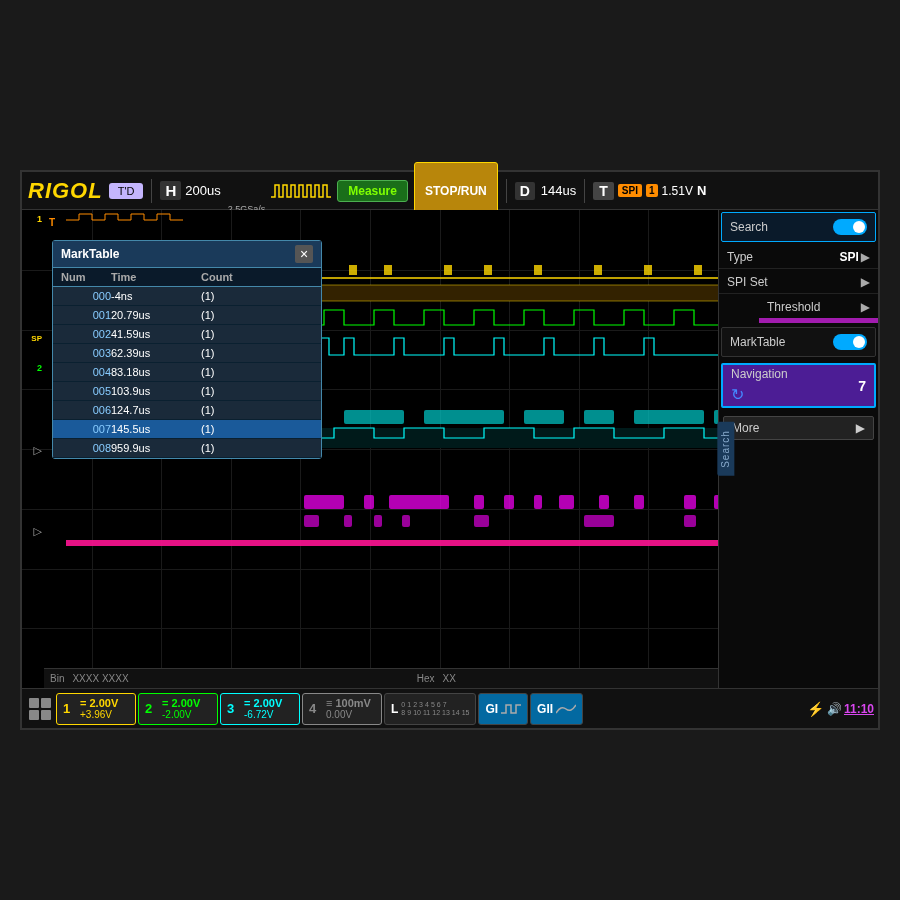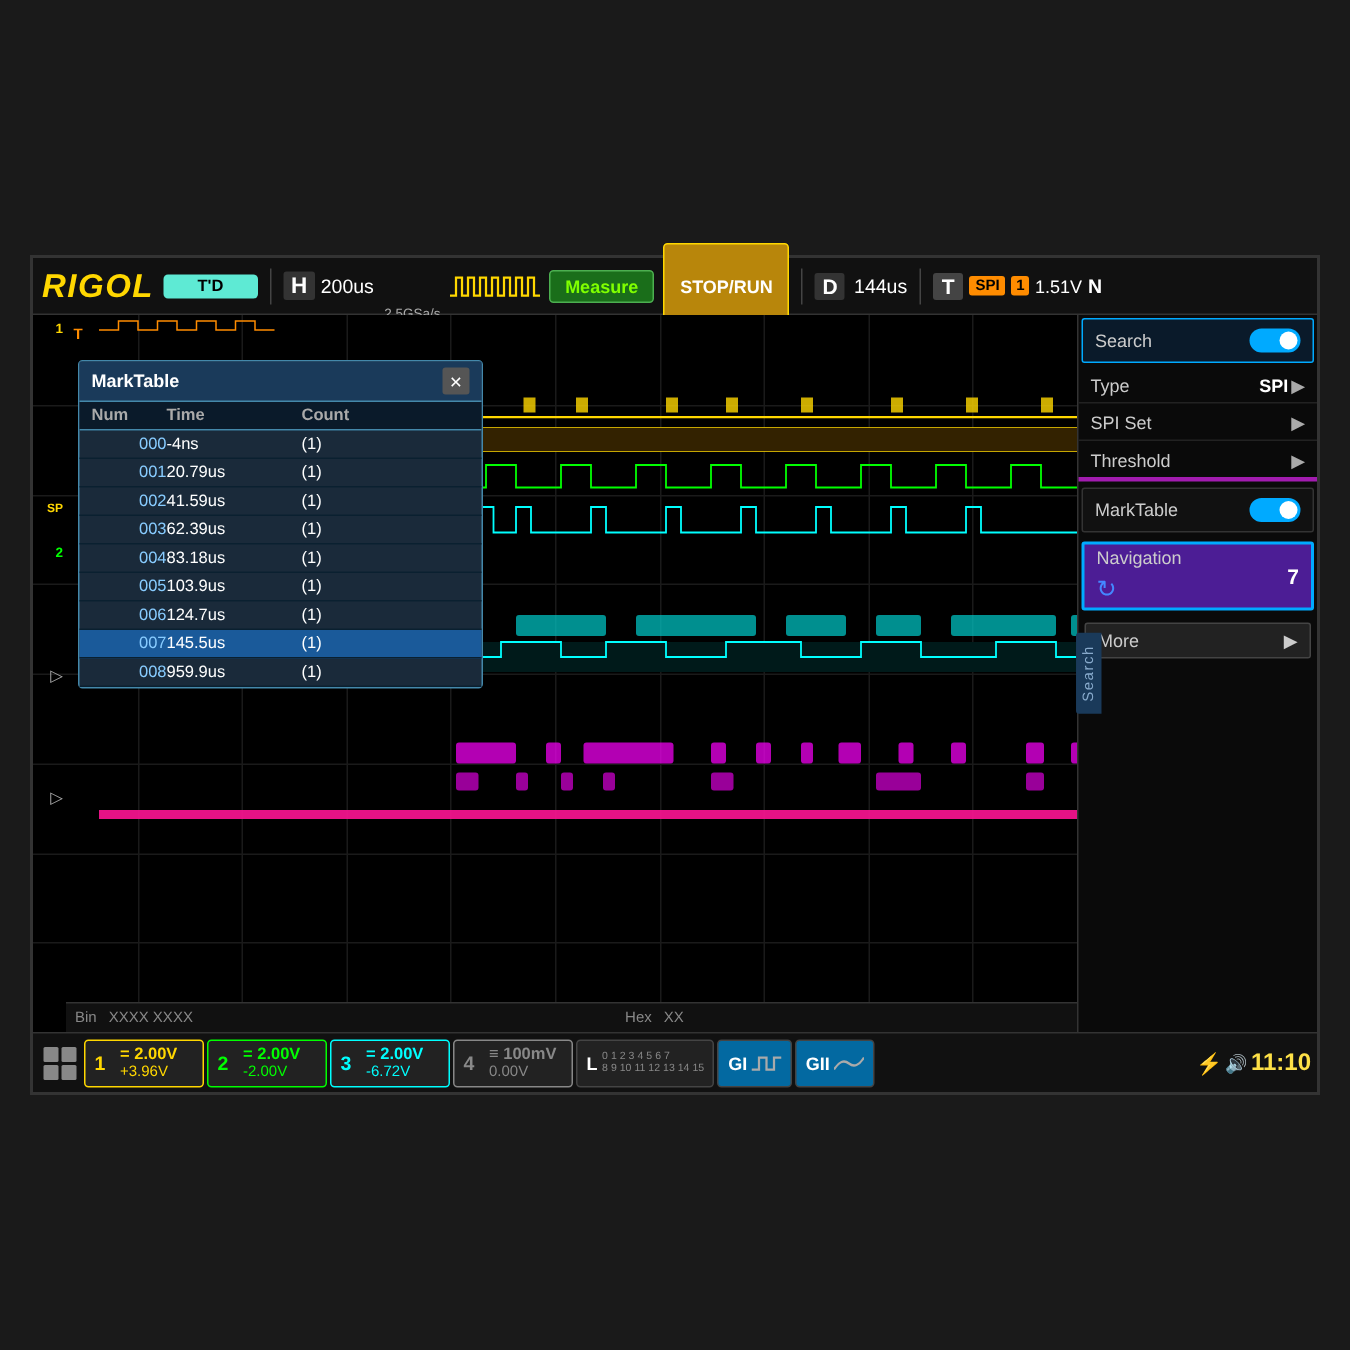"T'D" .td-badge { background: #5eead4 -> #c4b5fd; font-weight: bold -> normal; padding: 2px 23px -> 2px 9px }
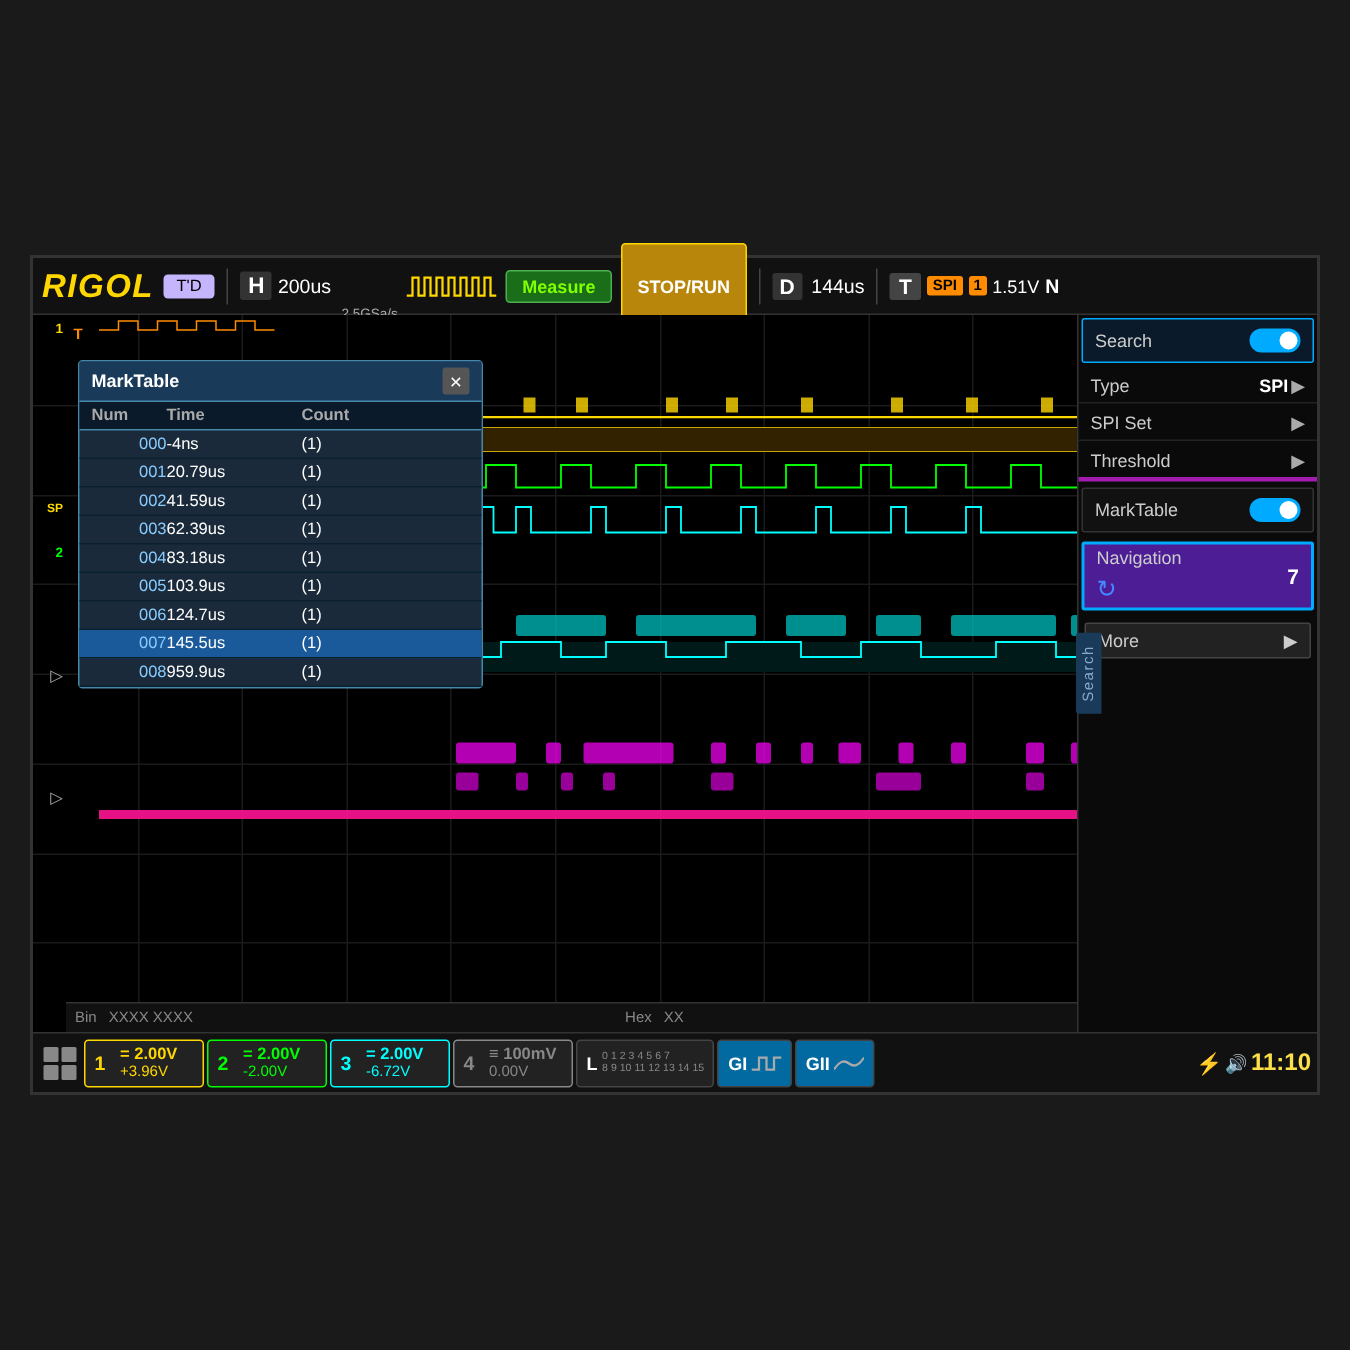"Threshold" div { border-bottom: 3px solid #a21caf -> 5px solid #a21caf; margin-left: none -> 40px }
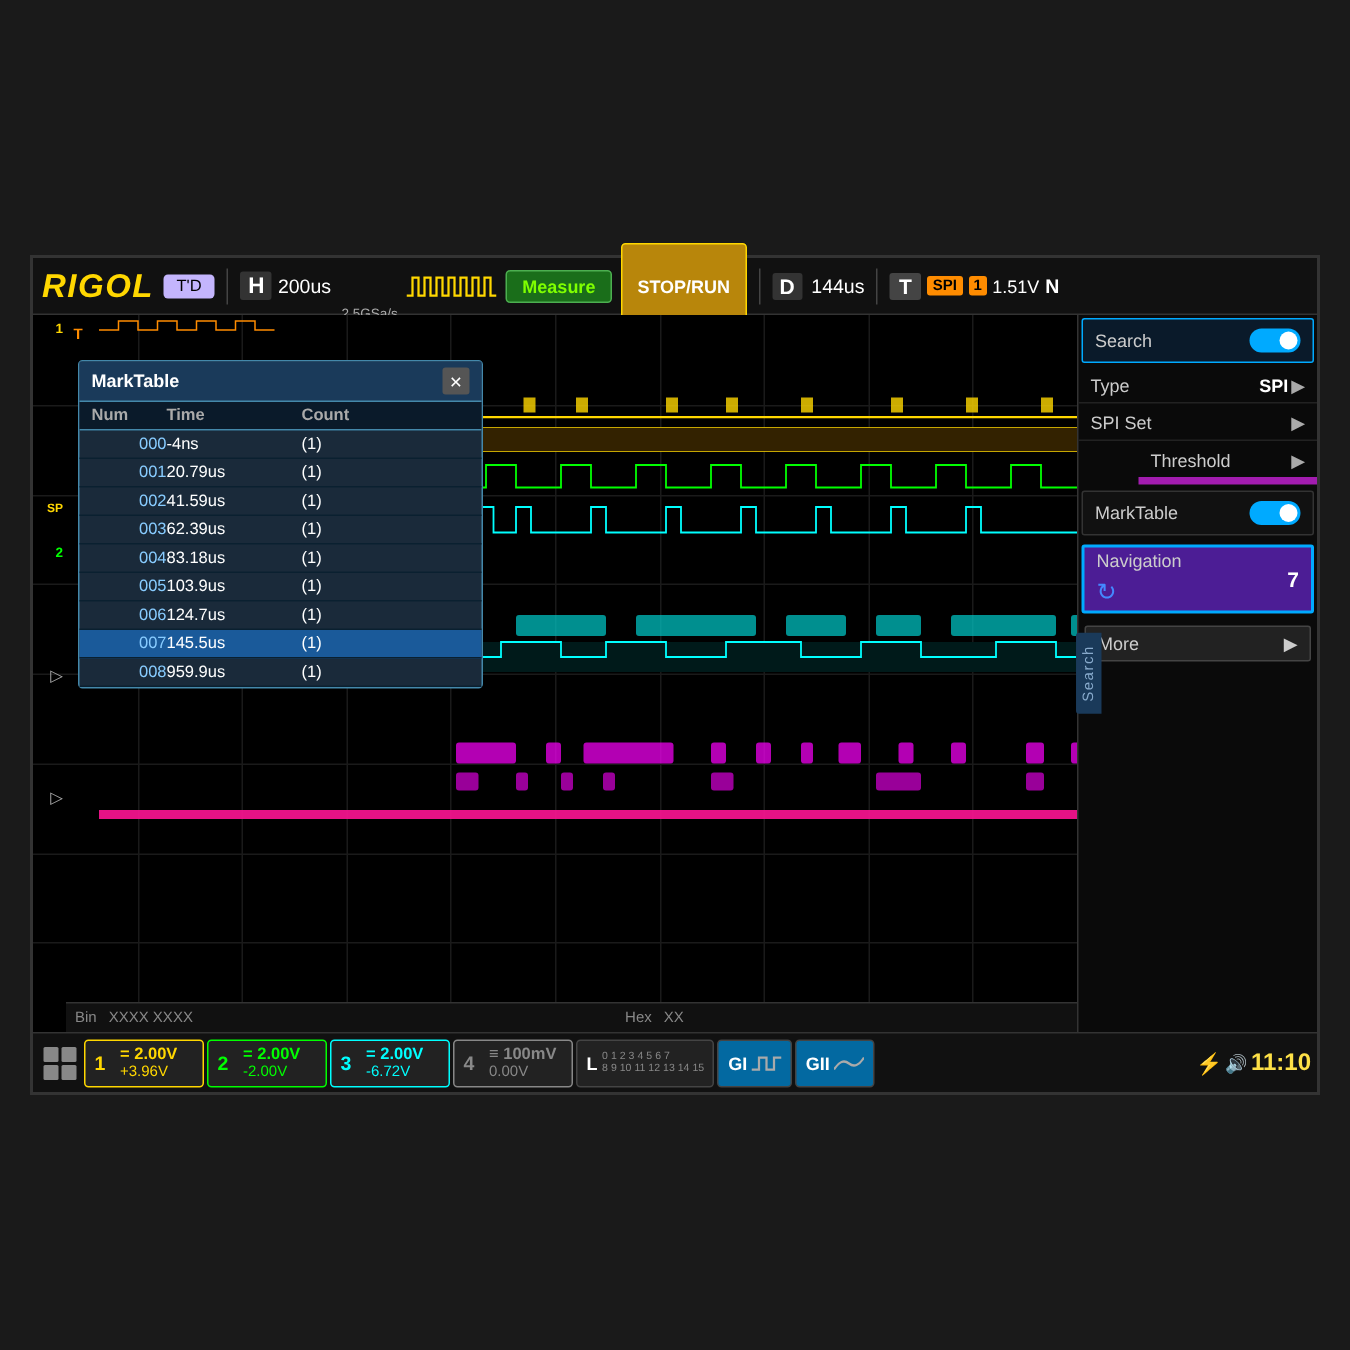"11:10" .time-display { color: #fde047 -> #d946ef; font-size: 16px -> 12px; text-decoration: none -> underline }
